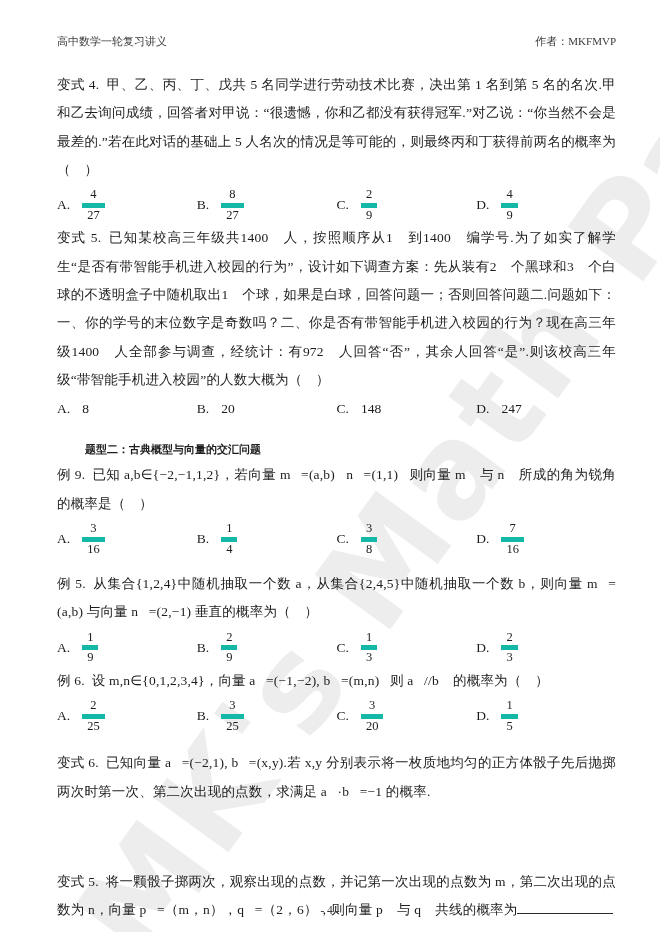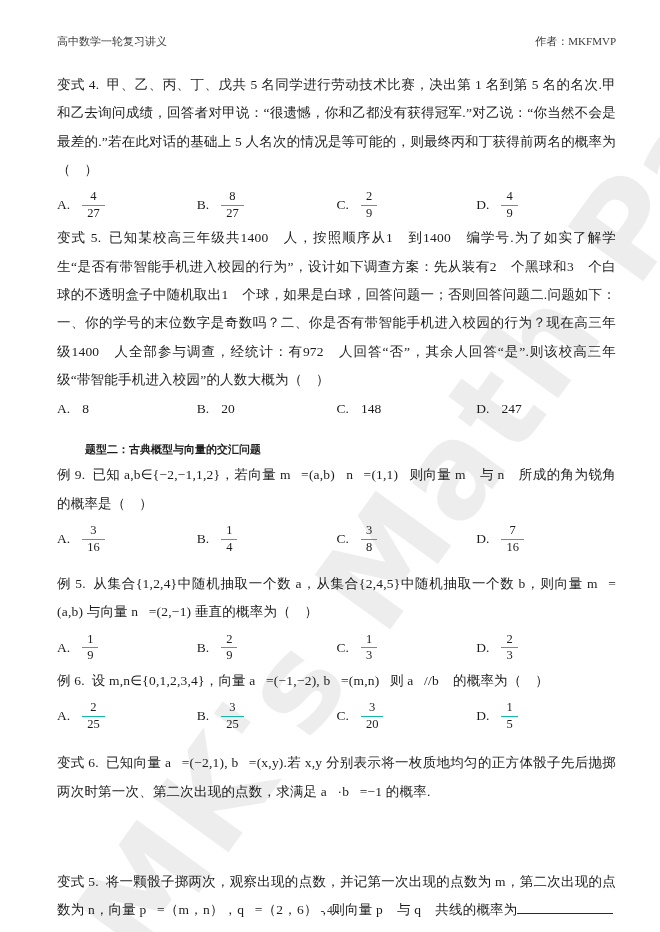"27" .frac .den { border-top: 1px solid #14b8a6 -> 5px solid #14b8a6 }
